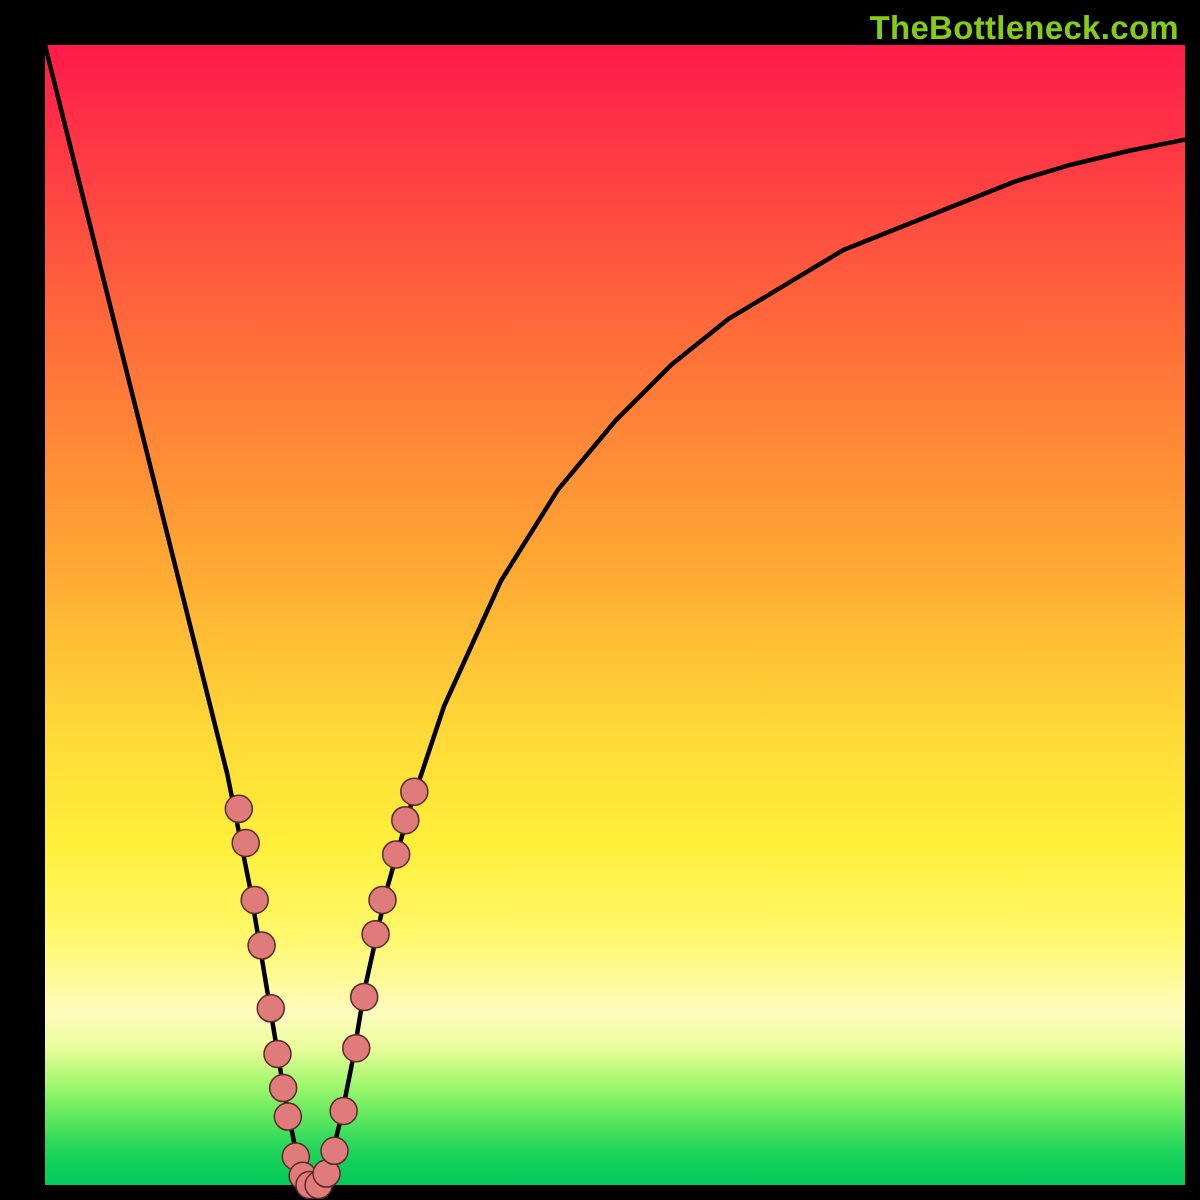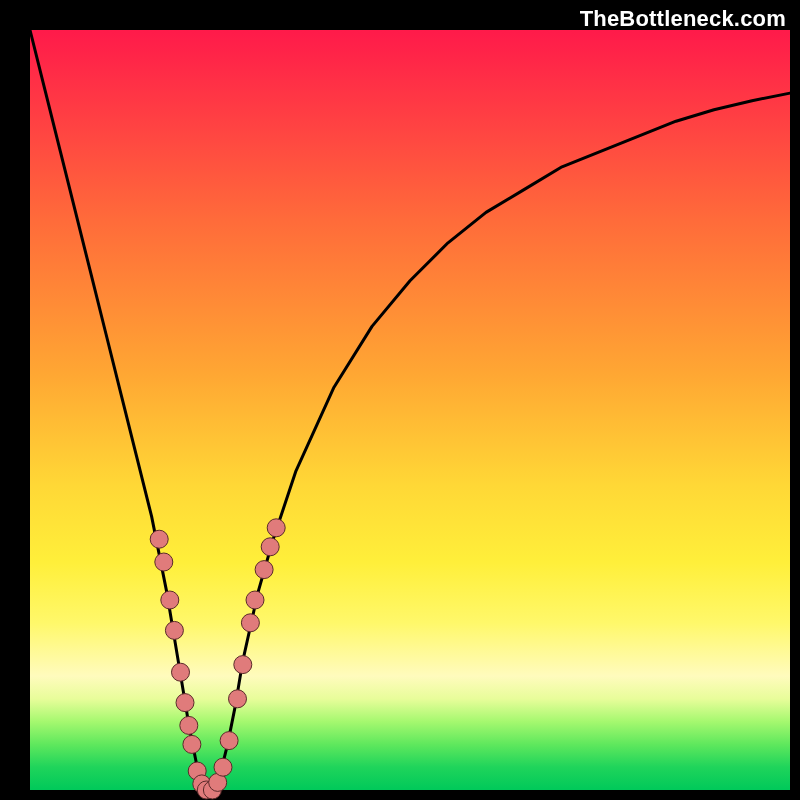"TheBottleneck.com" .watermark { color: #ffffff -> #84cc16 }
